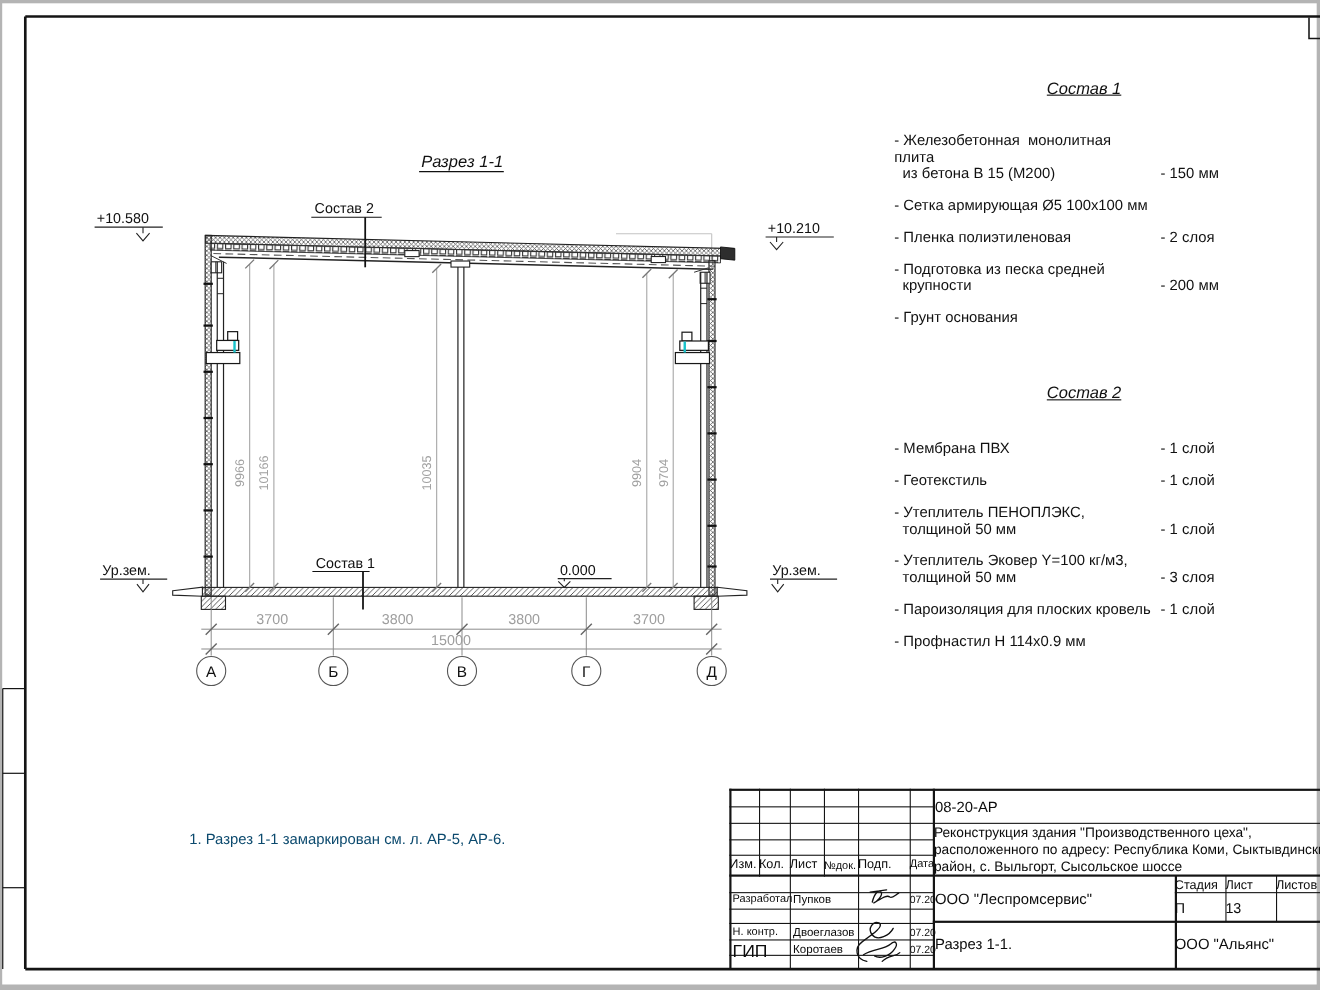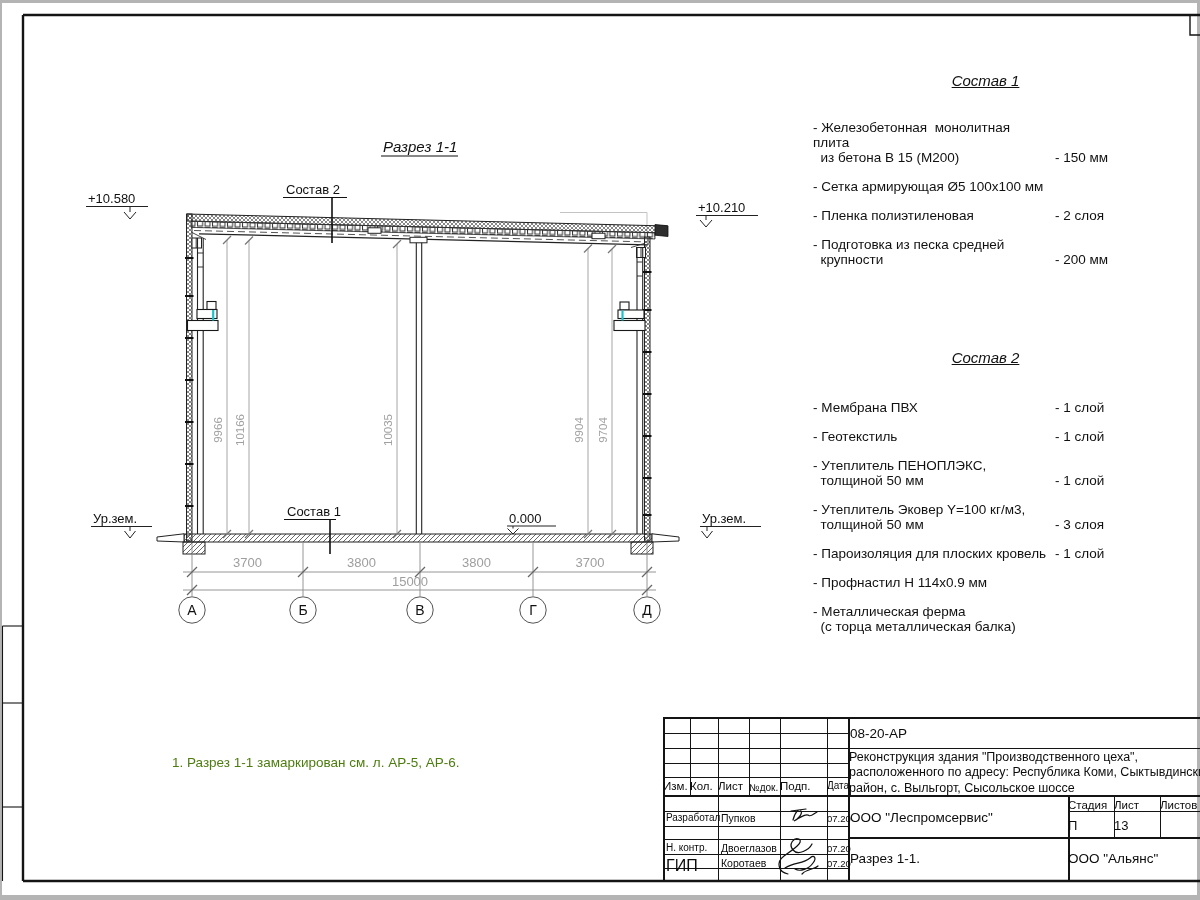"- Грунт основания" div.s-item { html: none -> <div> <div>- Грунт основания</div> <div></div> </div> }
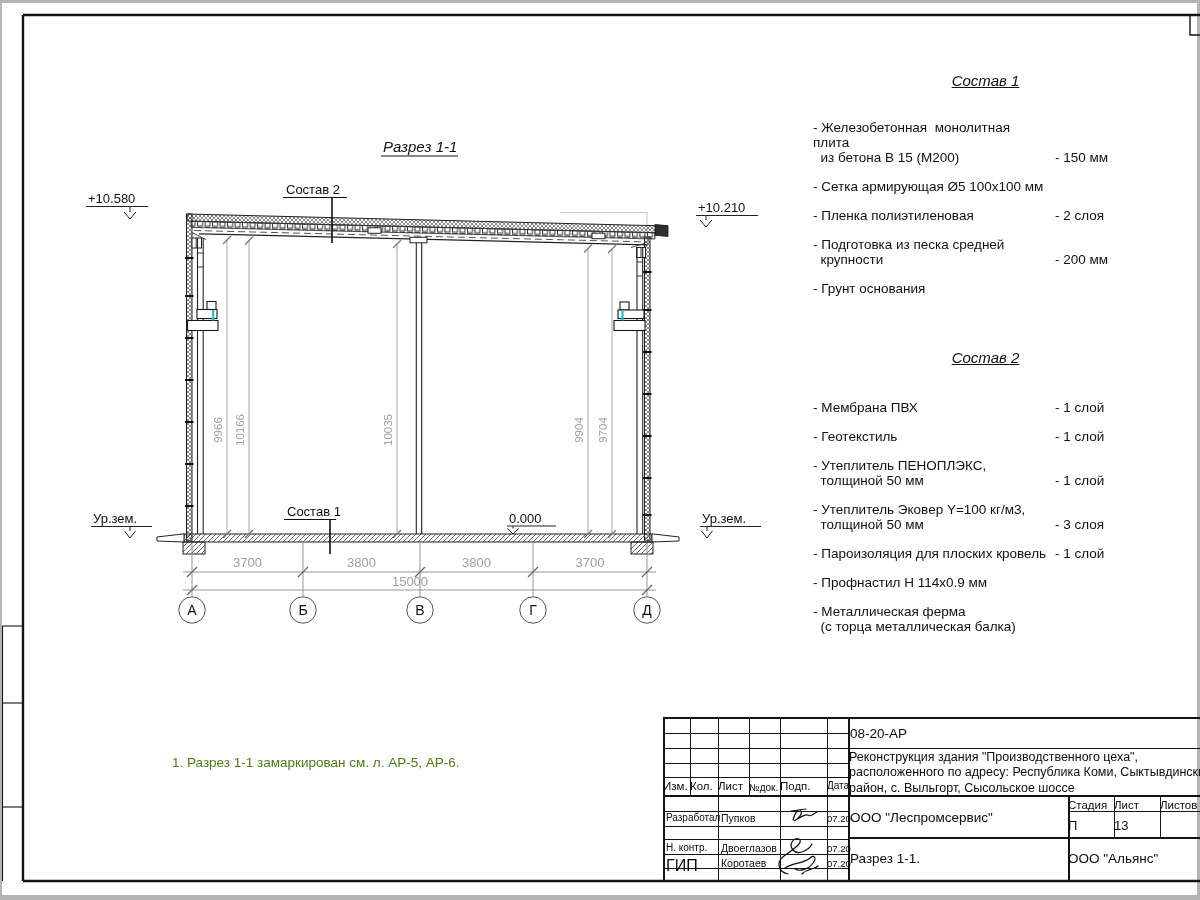"- Металлическая ферма" div.s-item { html: <div> <div>- Металлическая ферма (с торца металлическая балка)</div> <div></div> </div> -> none }
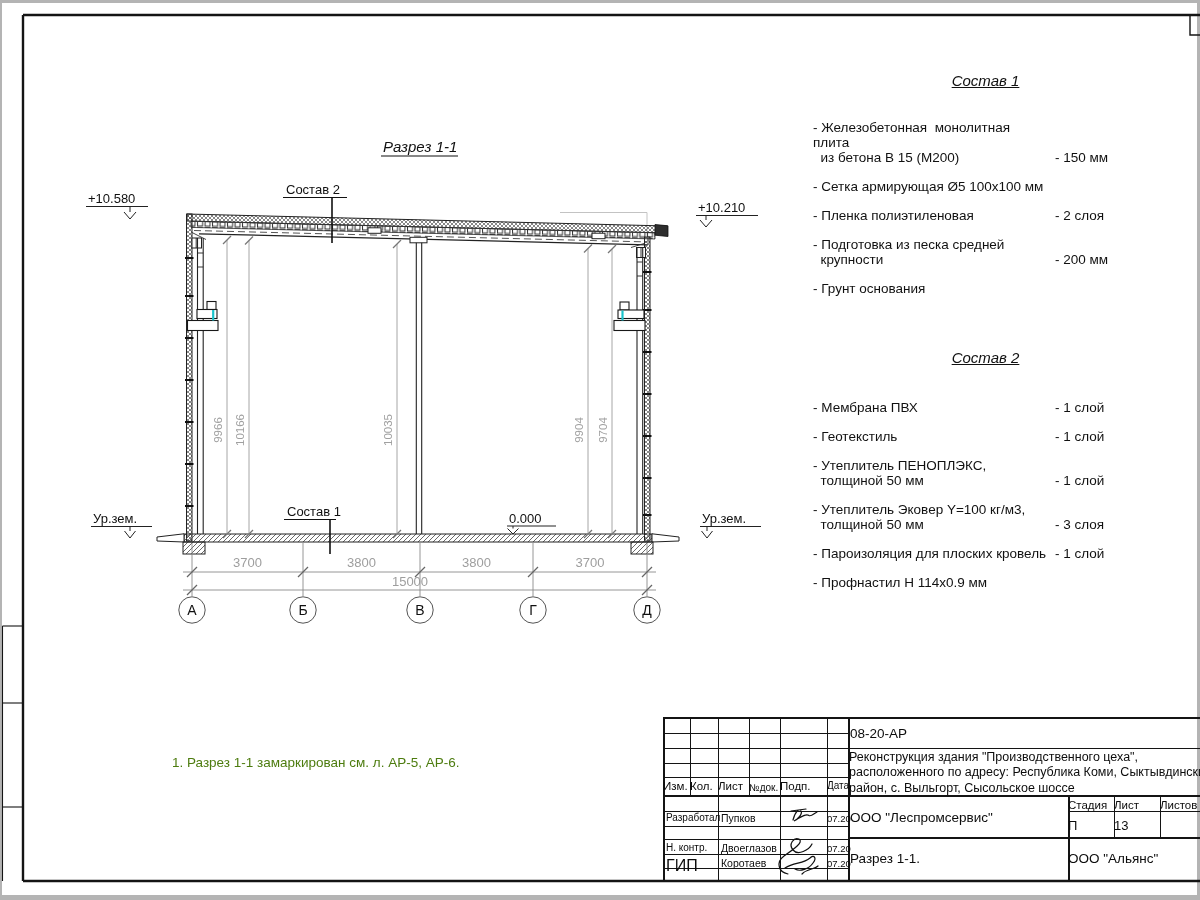"1. Разрез 1-1 замаркирован см." .note { color: #4d7c0f -> #0c4a6e }
